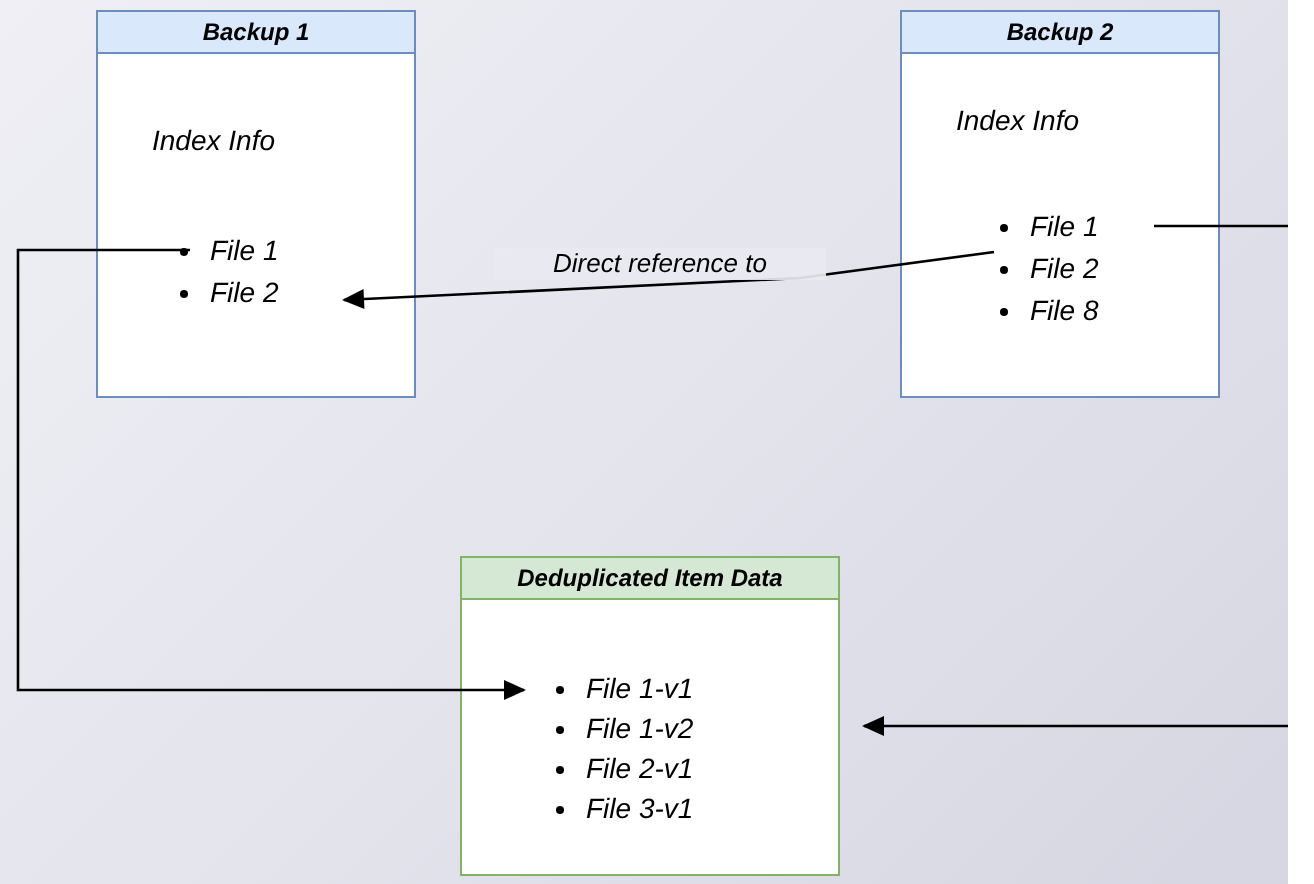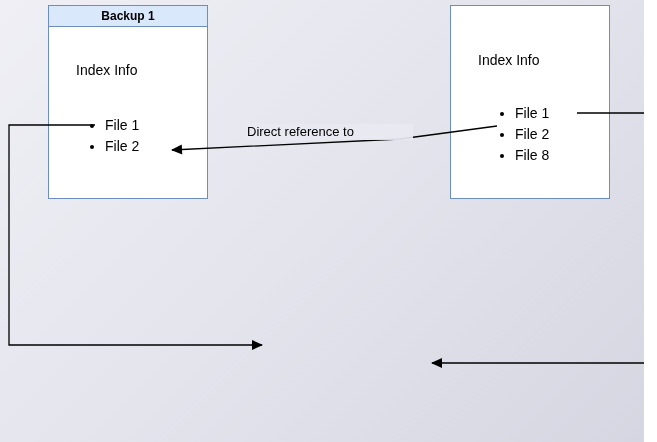"Backup 1" .canvas { font-style: none -> italic }
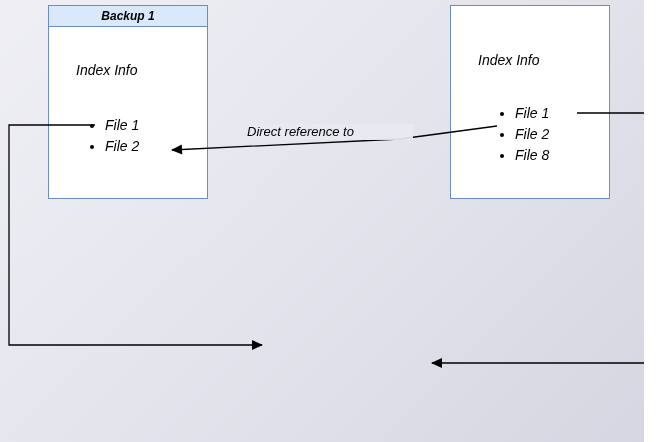"Backup 2" div.box-header { html: none -> <div>Backup 2</div> }
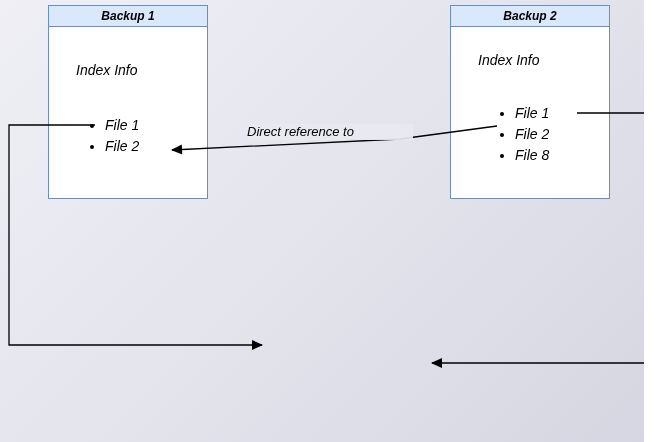"Direct reference to" .edge-label { text-align: left -> center }
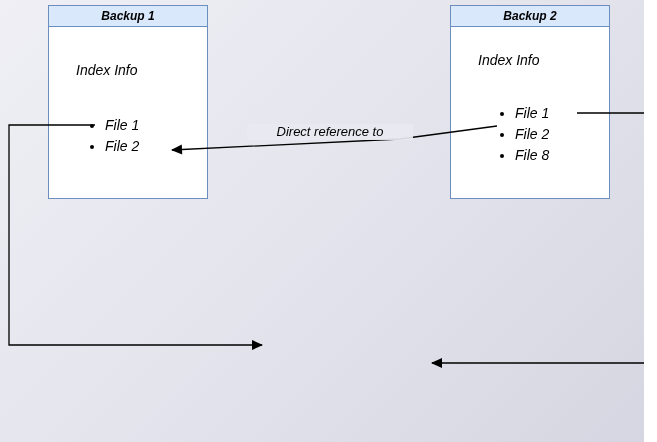"Deduplicated Item Data" div.box { html: none -> <div> <div>Deduplicated Item Data</div> <ul> <li>File 1-v1</li> <li>File 1-v2</li> <li>File 2-v1</li> <li>File 3-v1</li> </ul> </div> }
